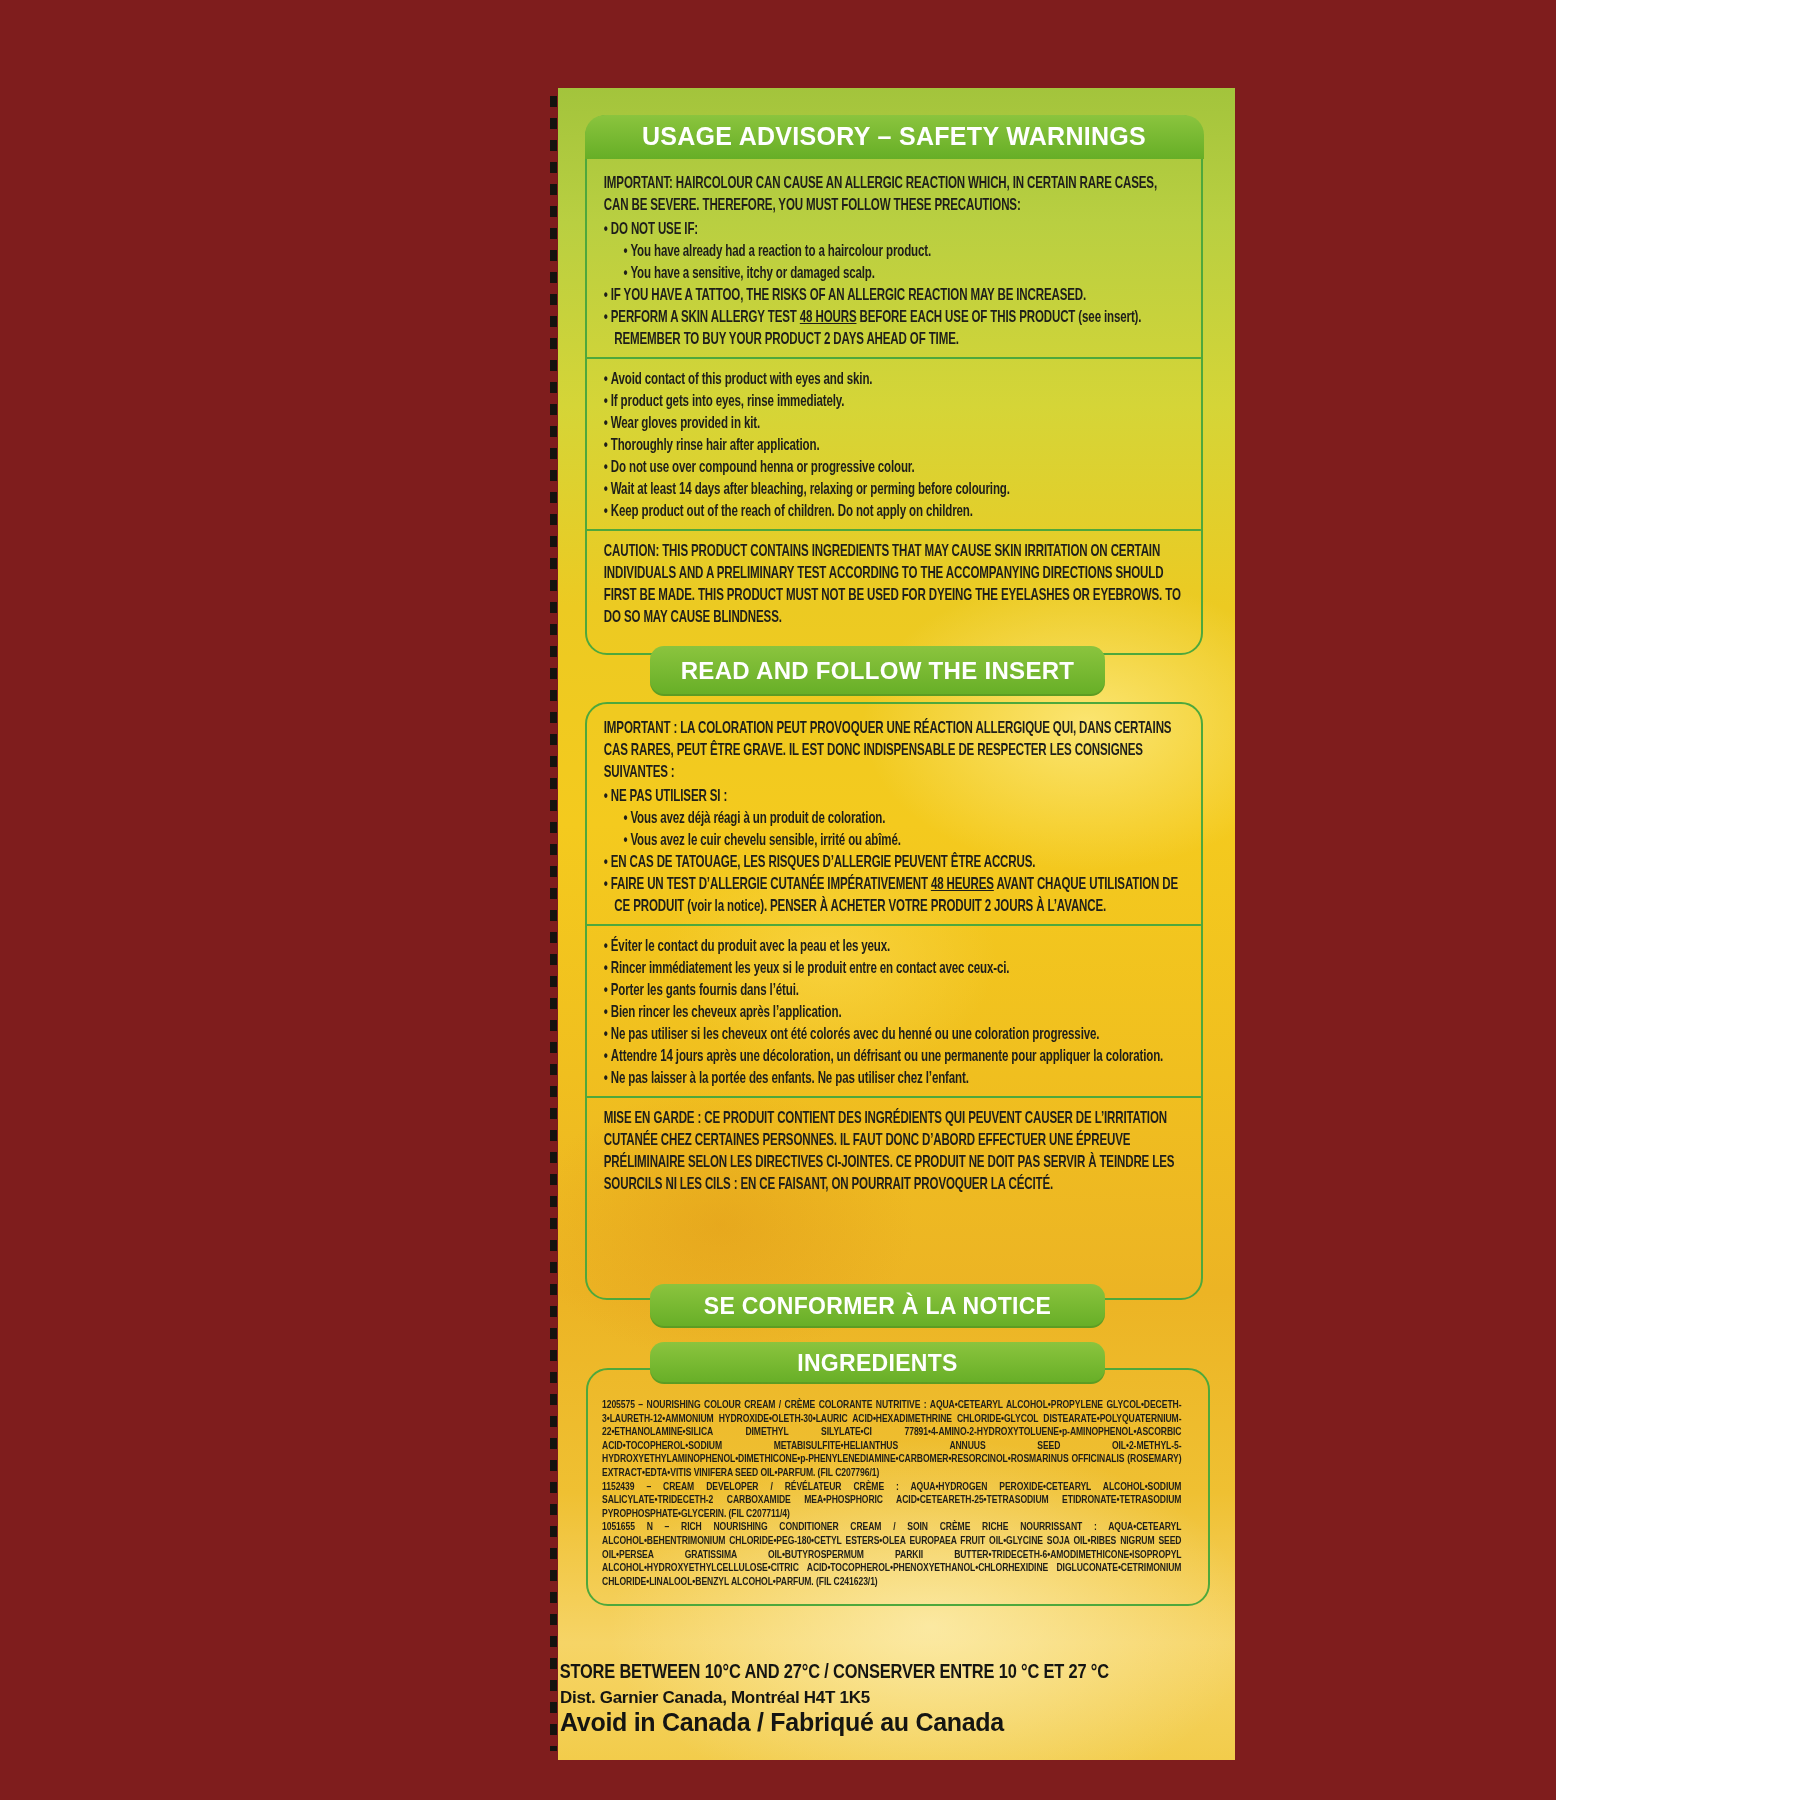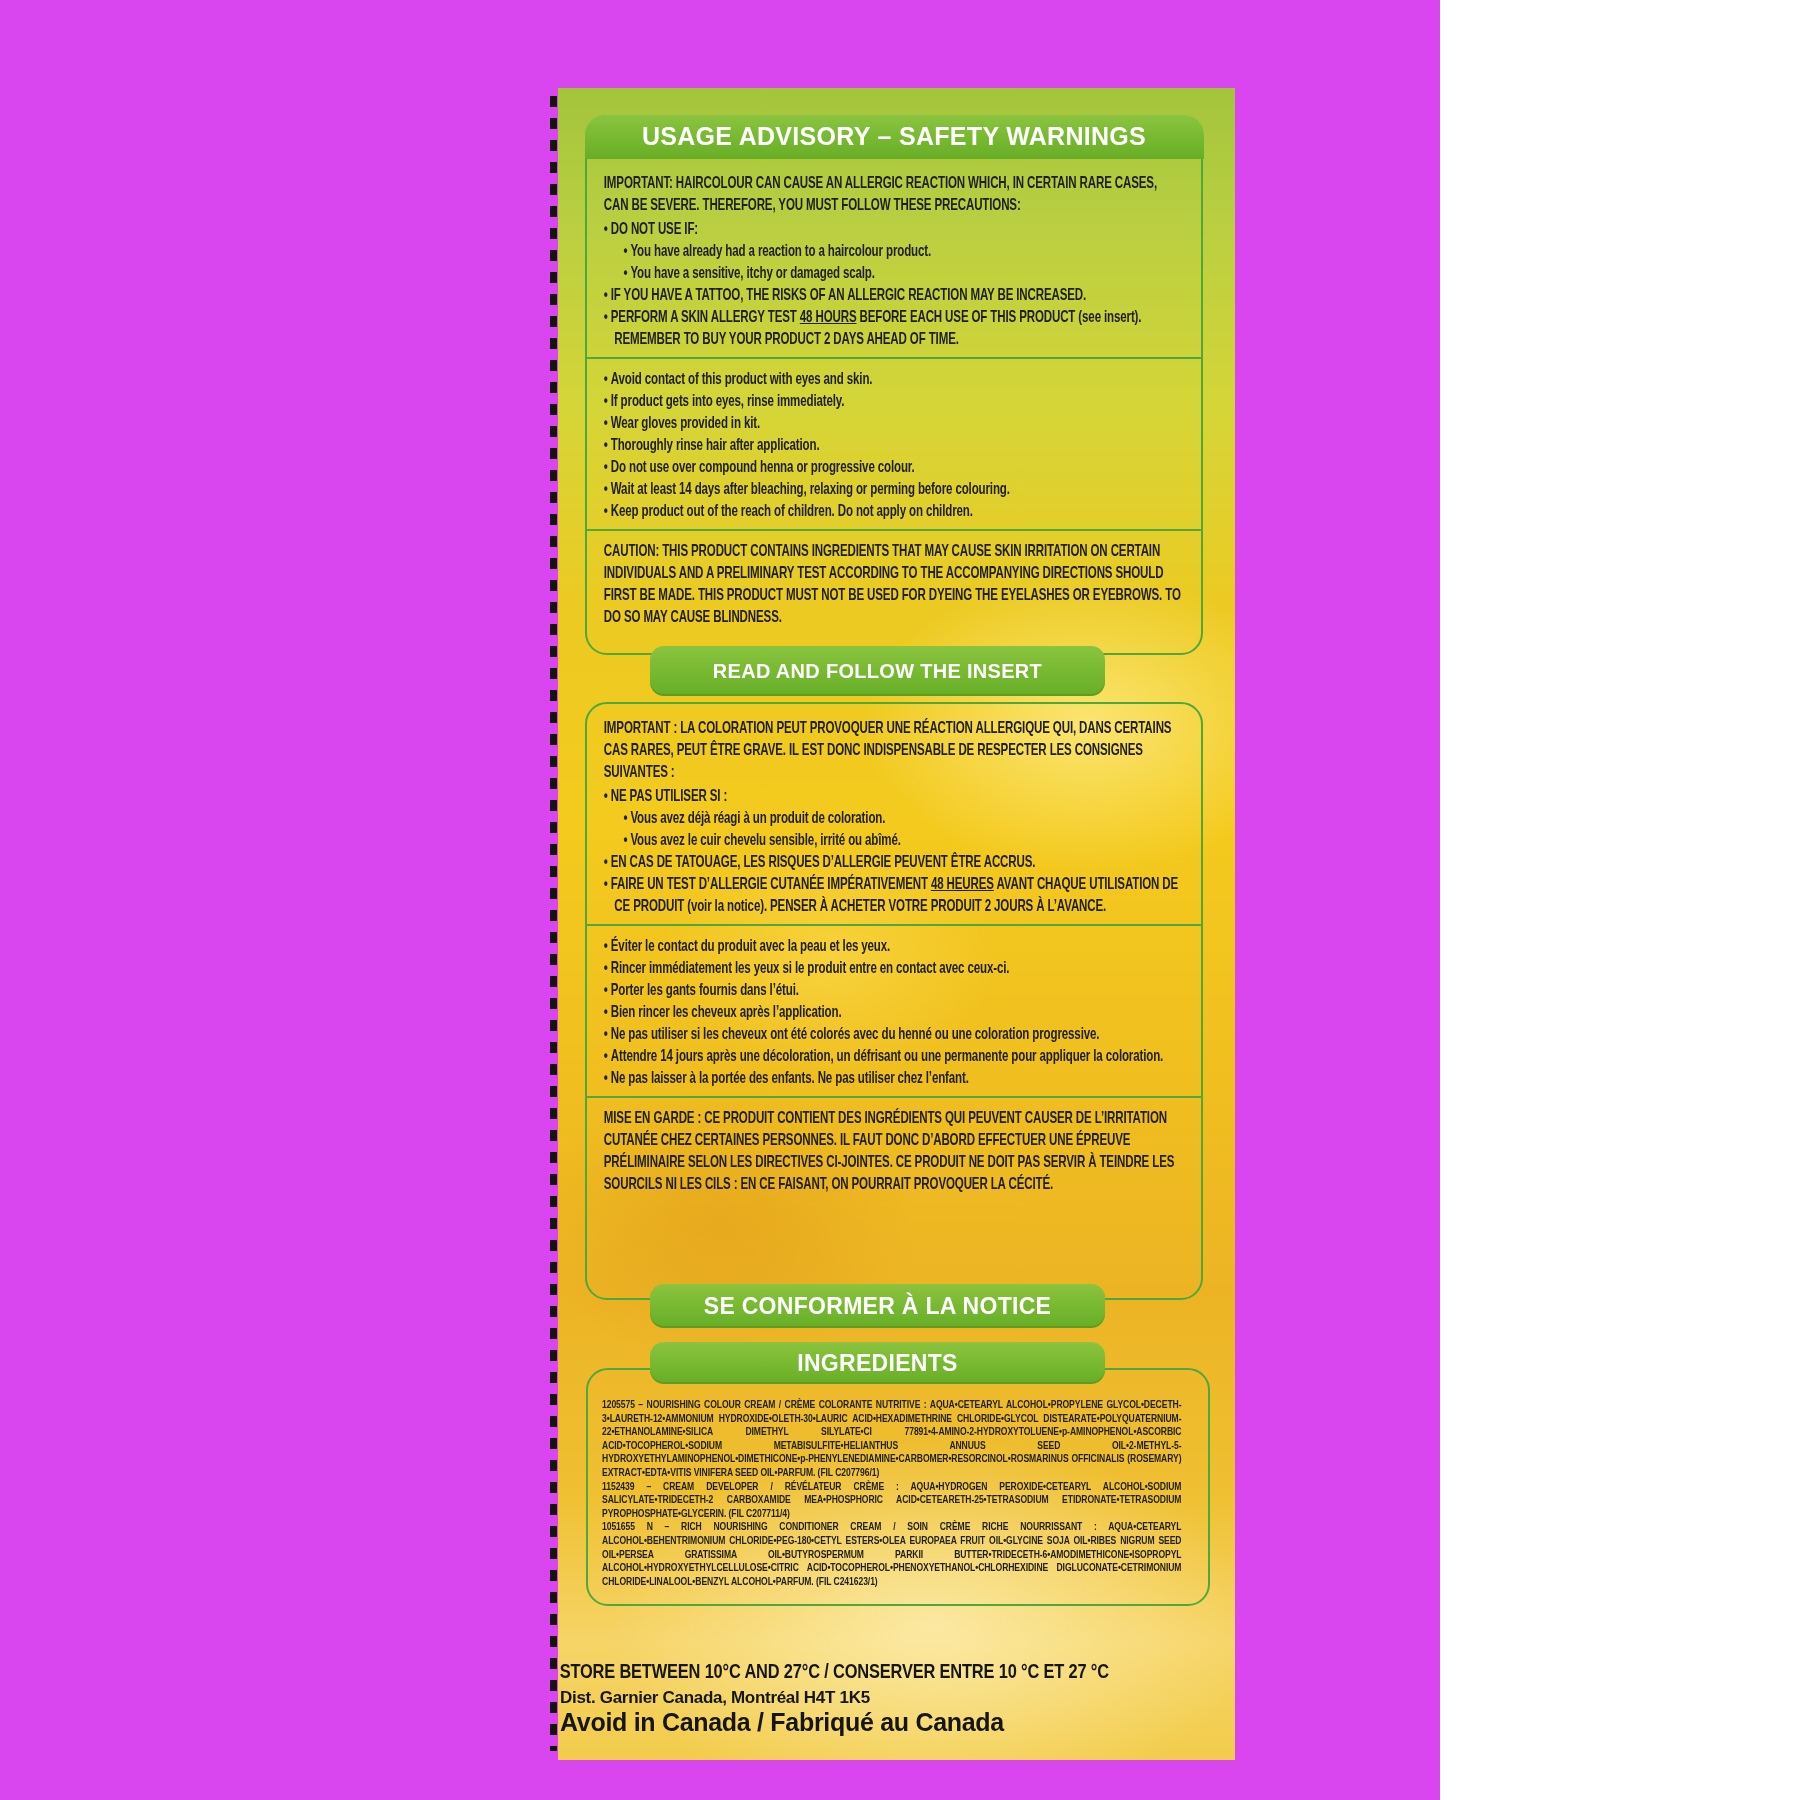"USAGE ADVISORY – SAFETY WARNINGS" .stage { background: #d946ef -> #7f1d1d; width: 1440px -> 1556px }
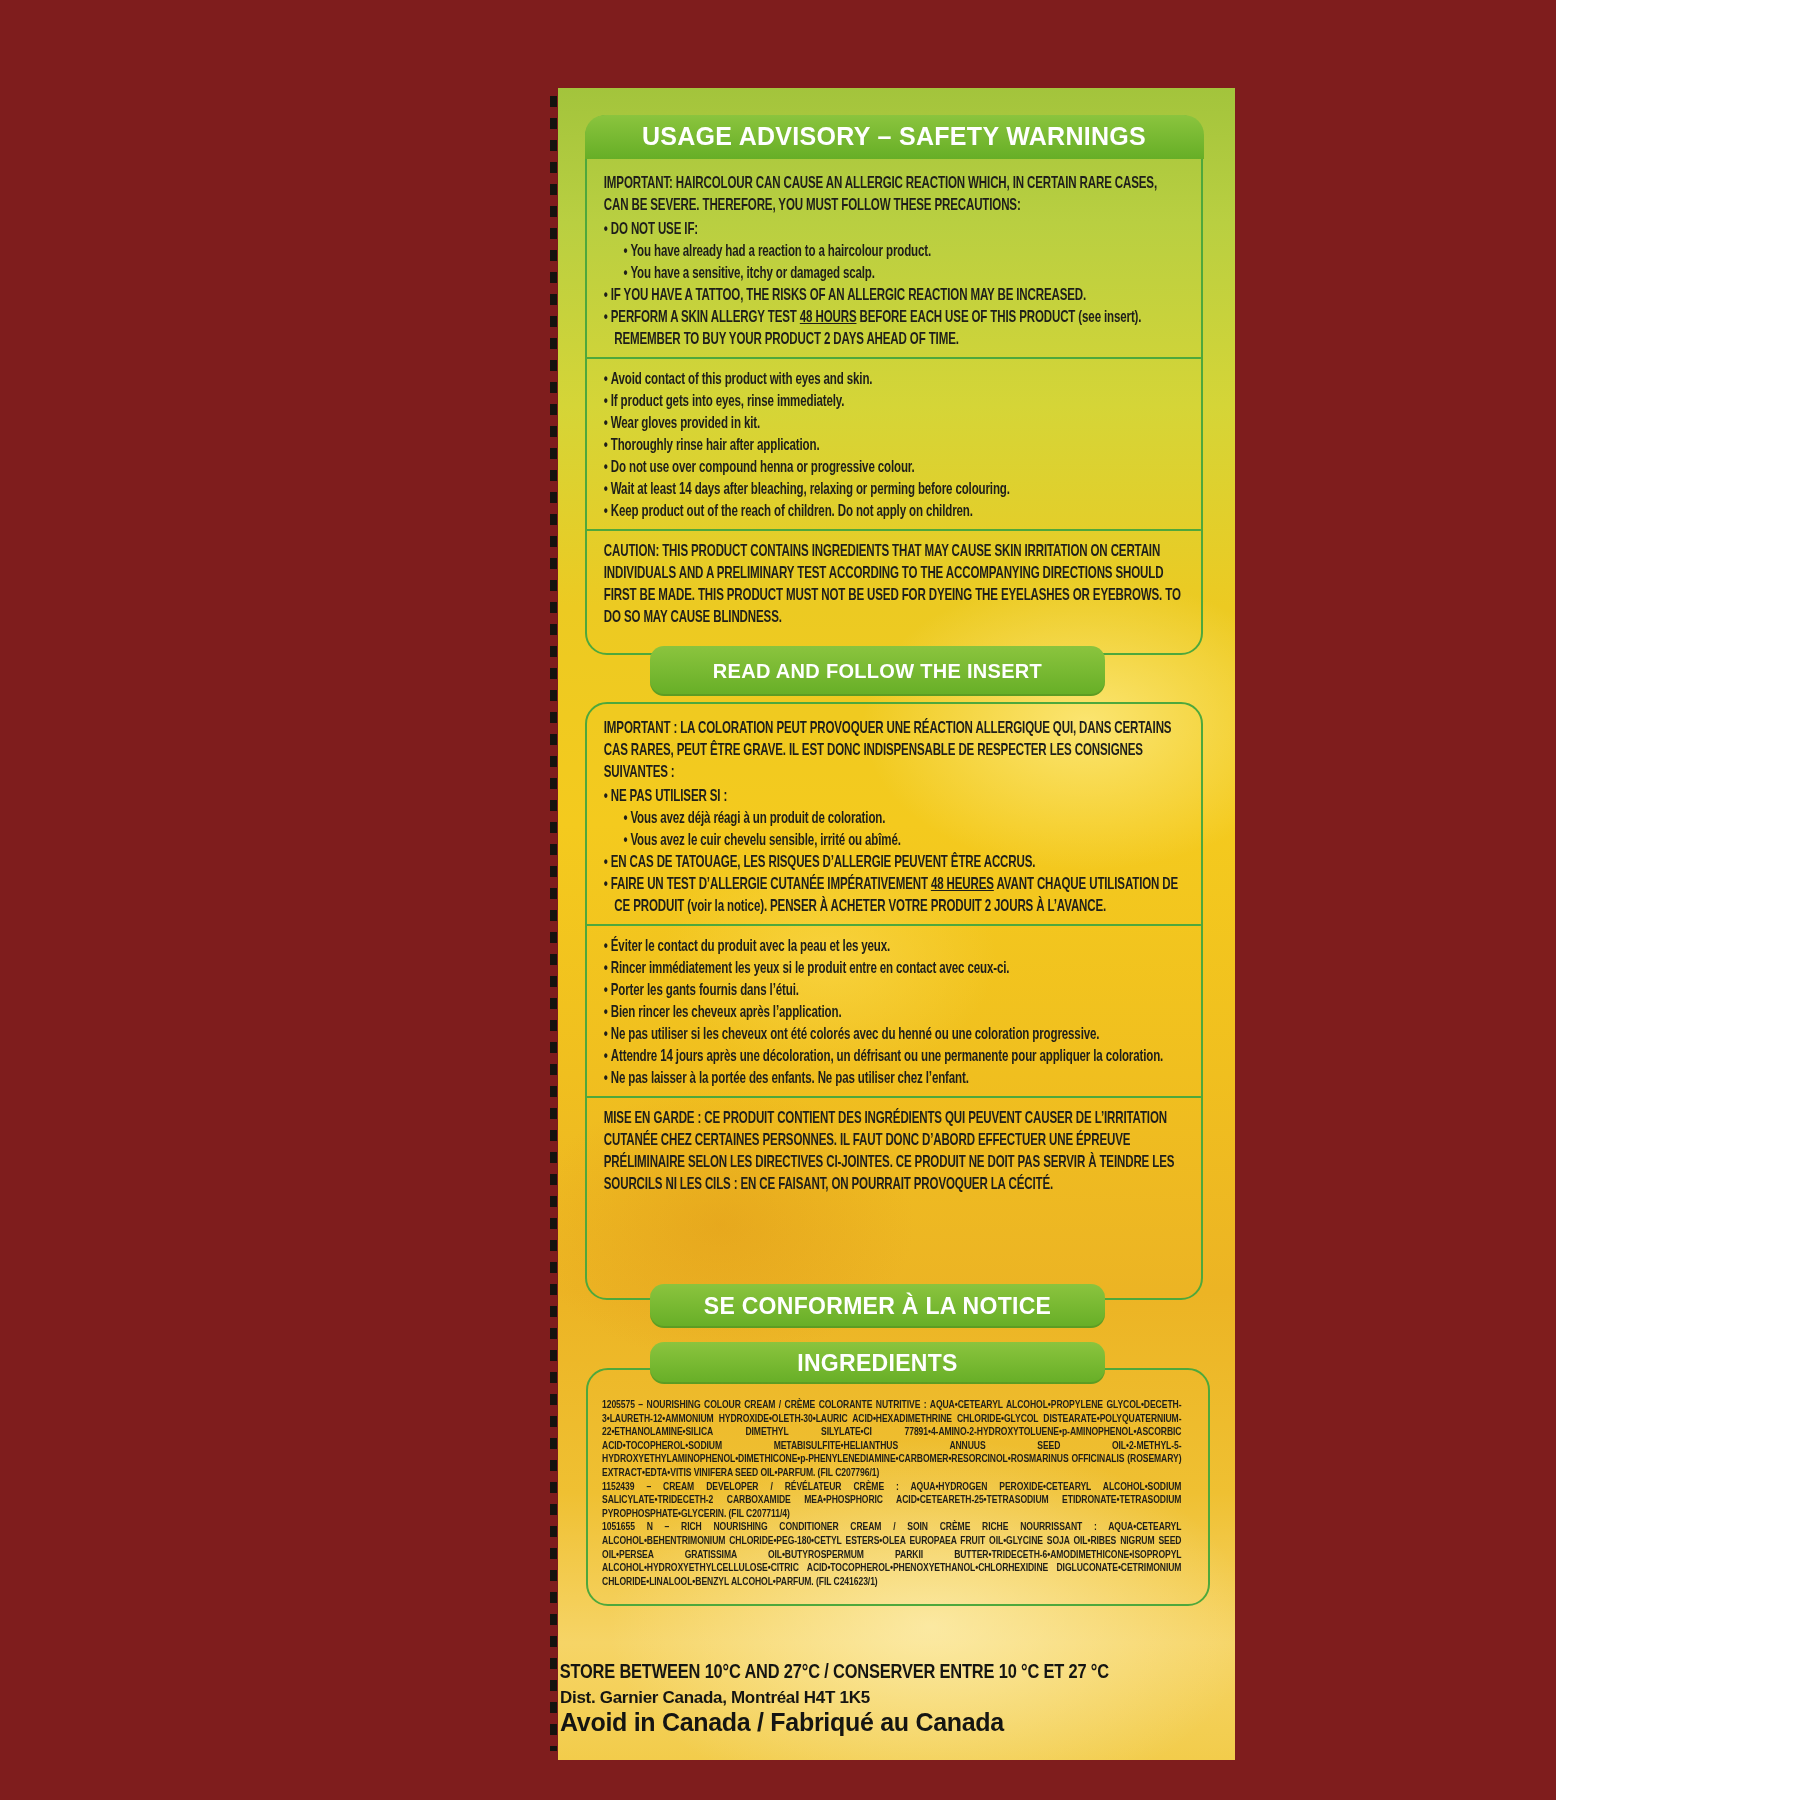"READ AND FOLLOW THE INSERT" #bar-read { font-size: 20px -> 24px }
